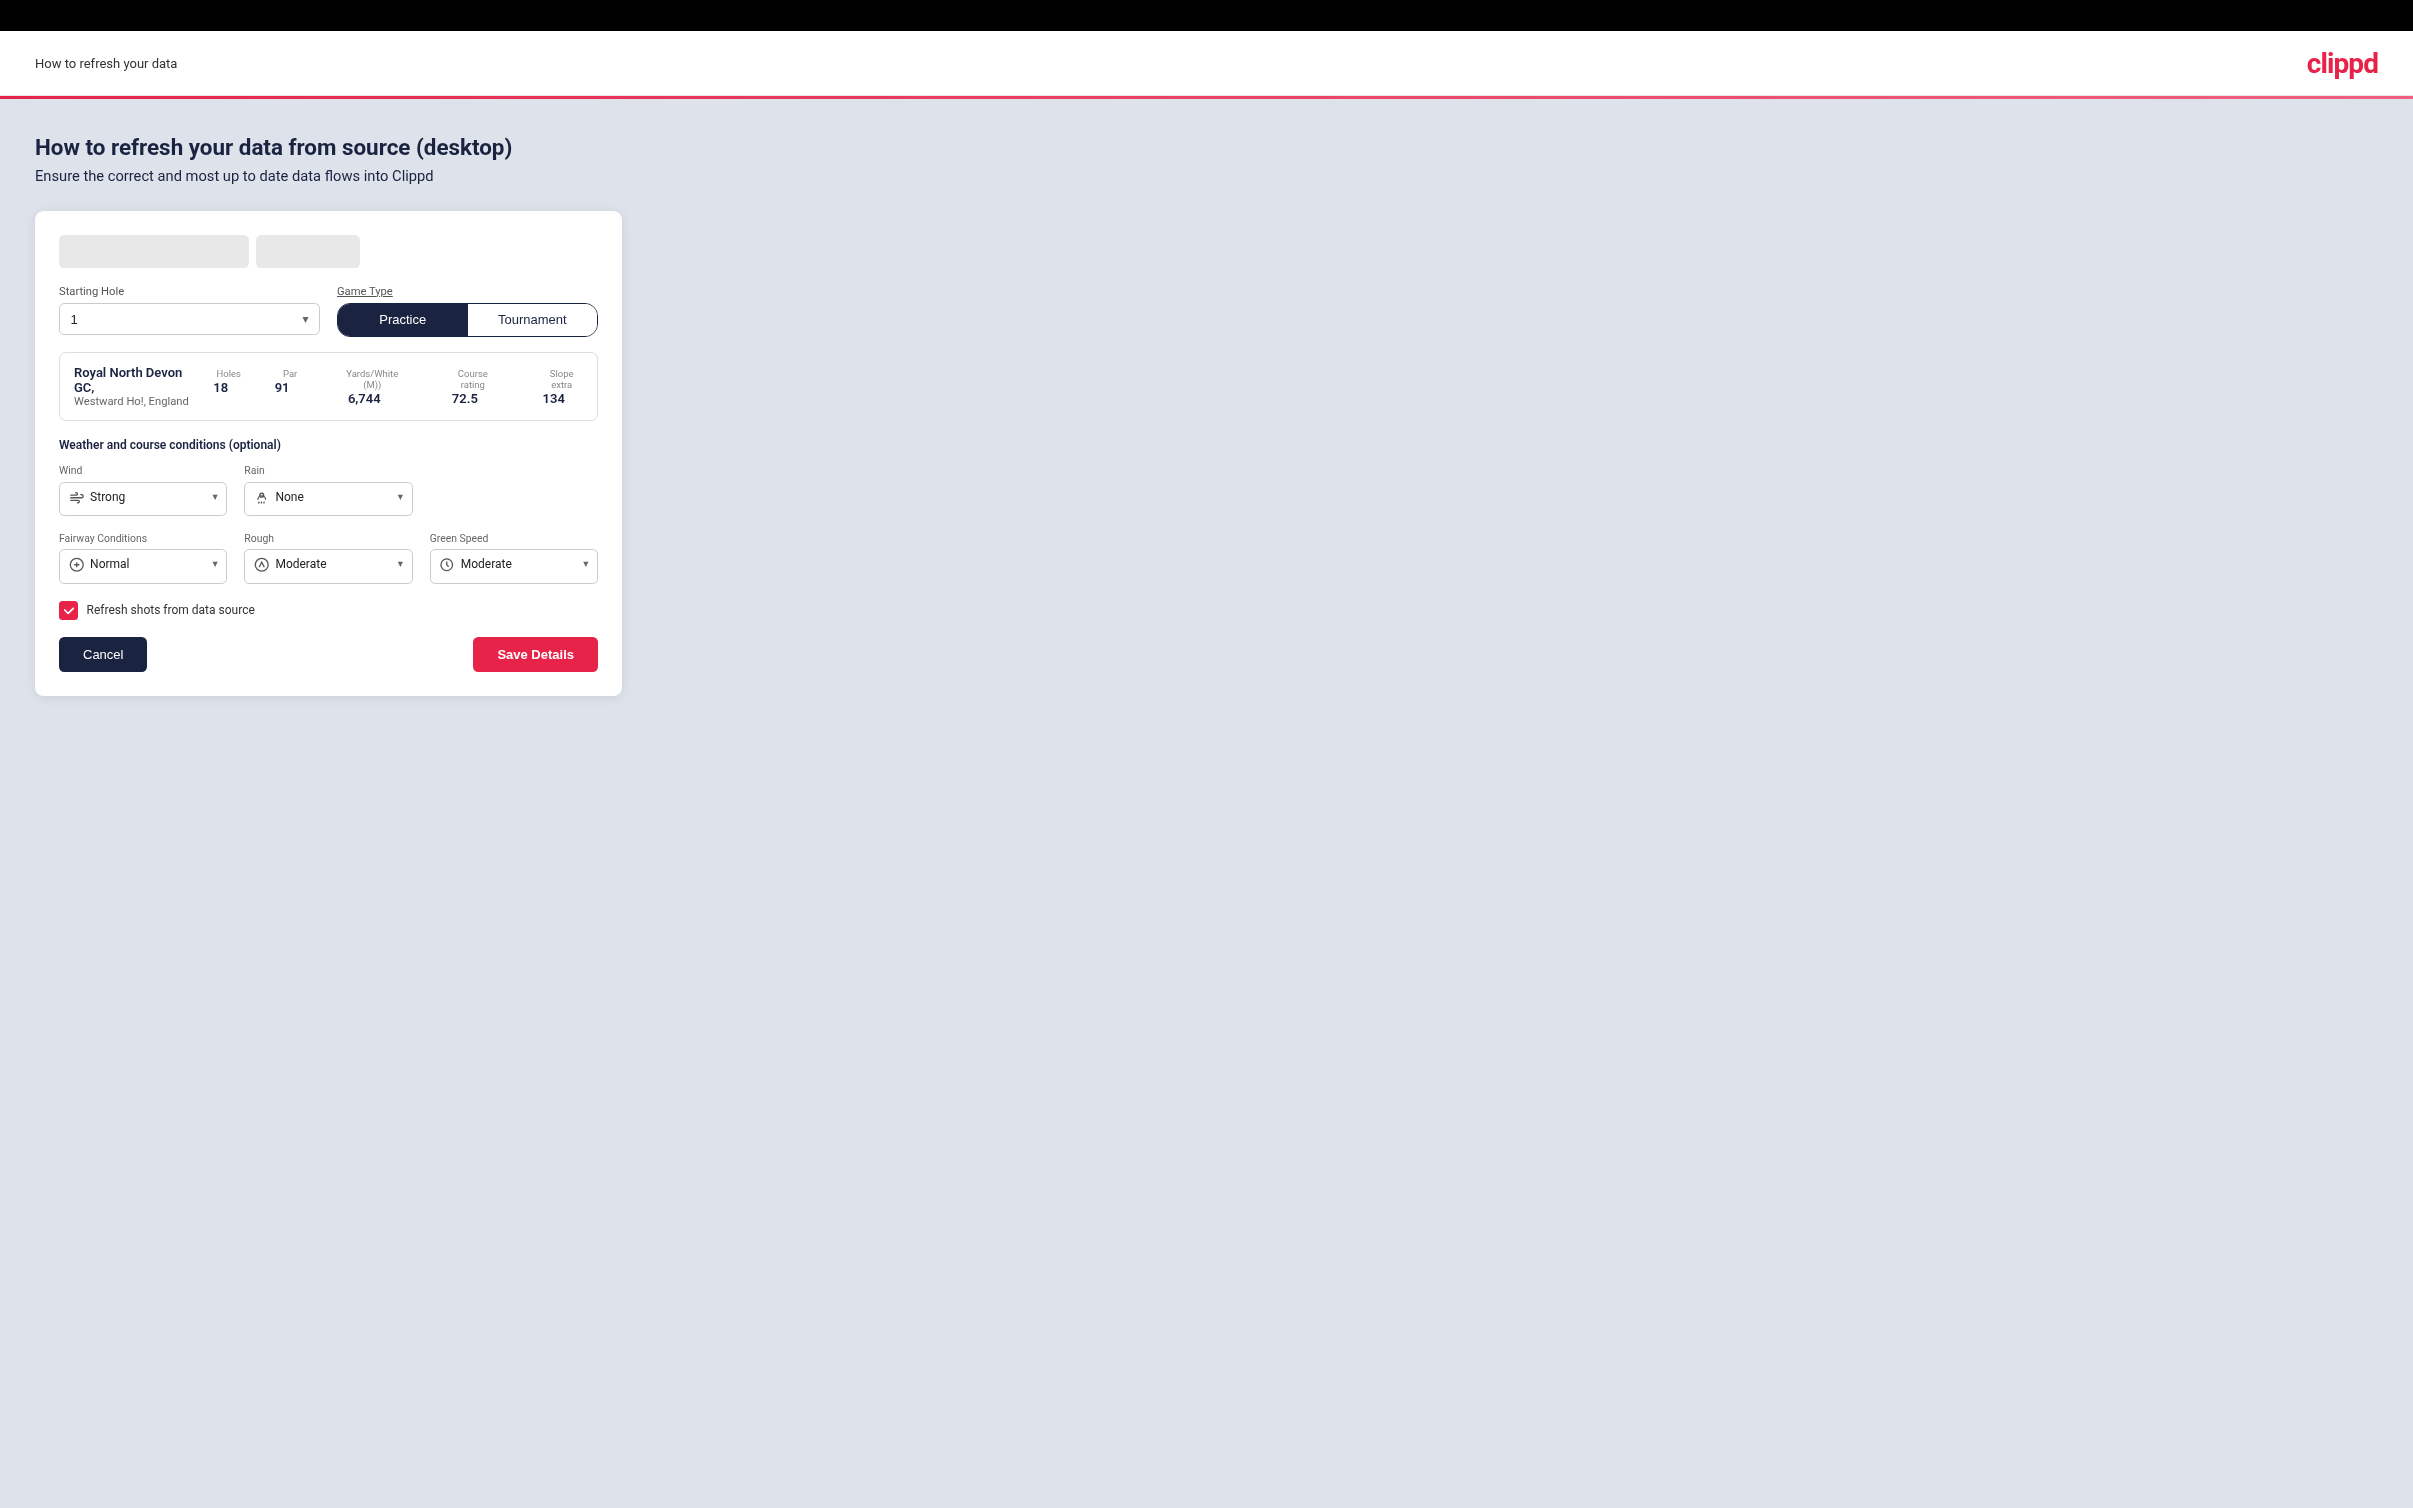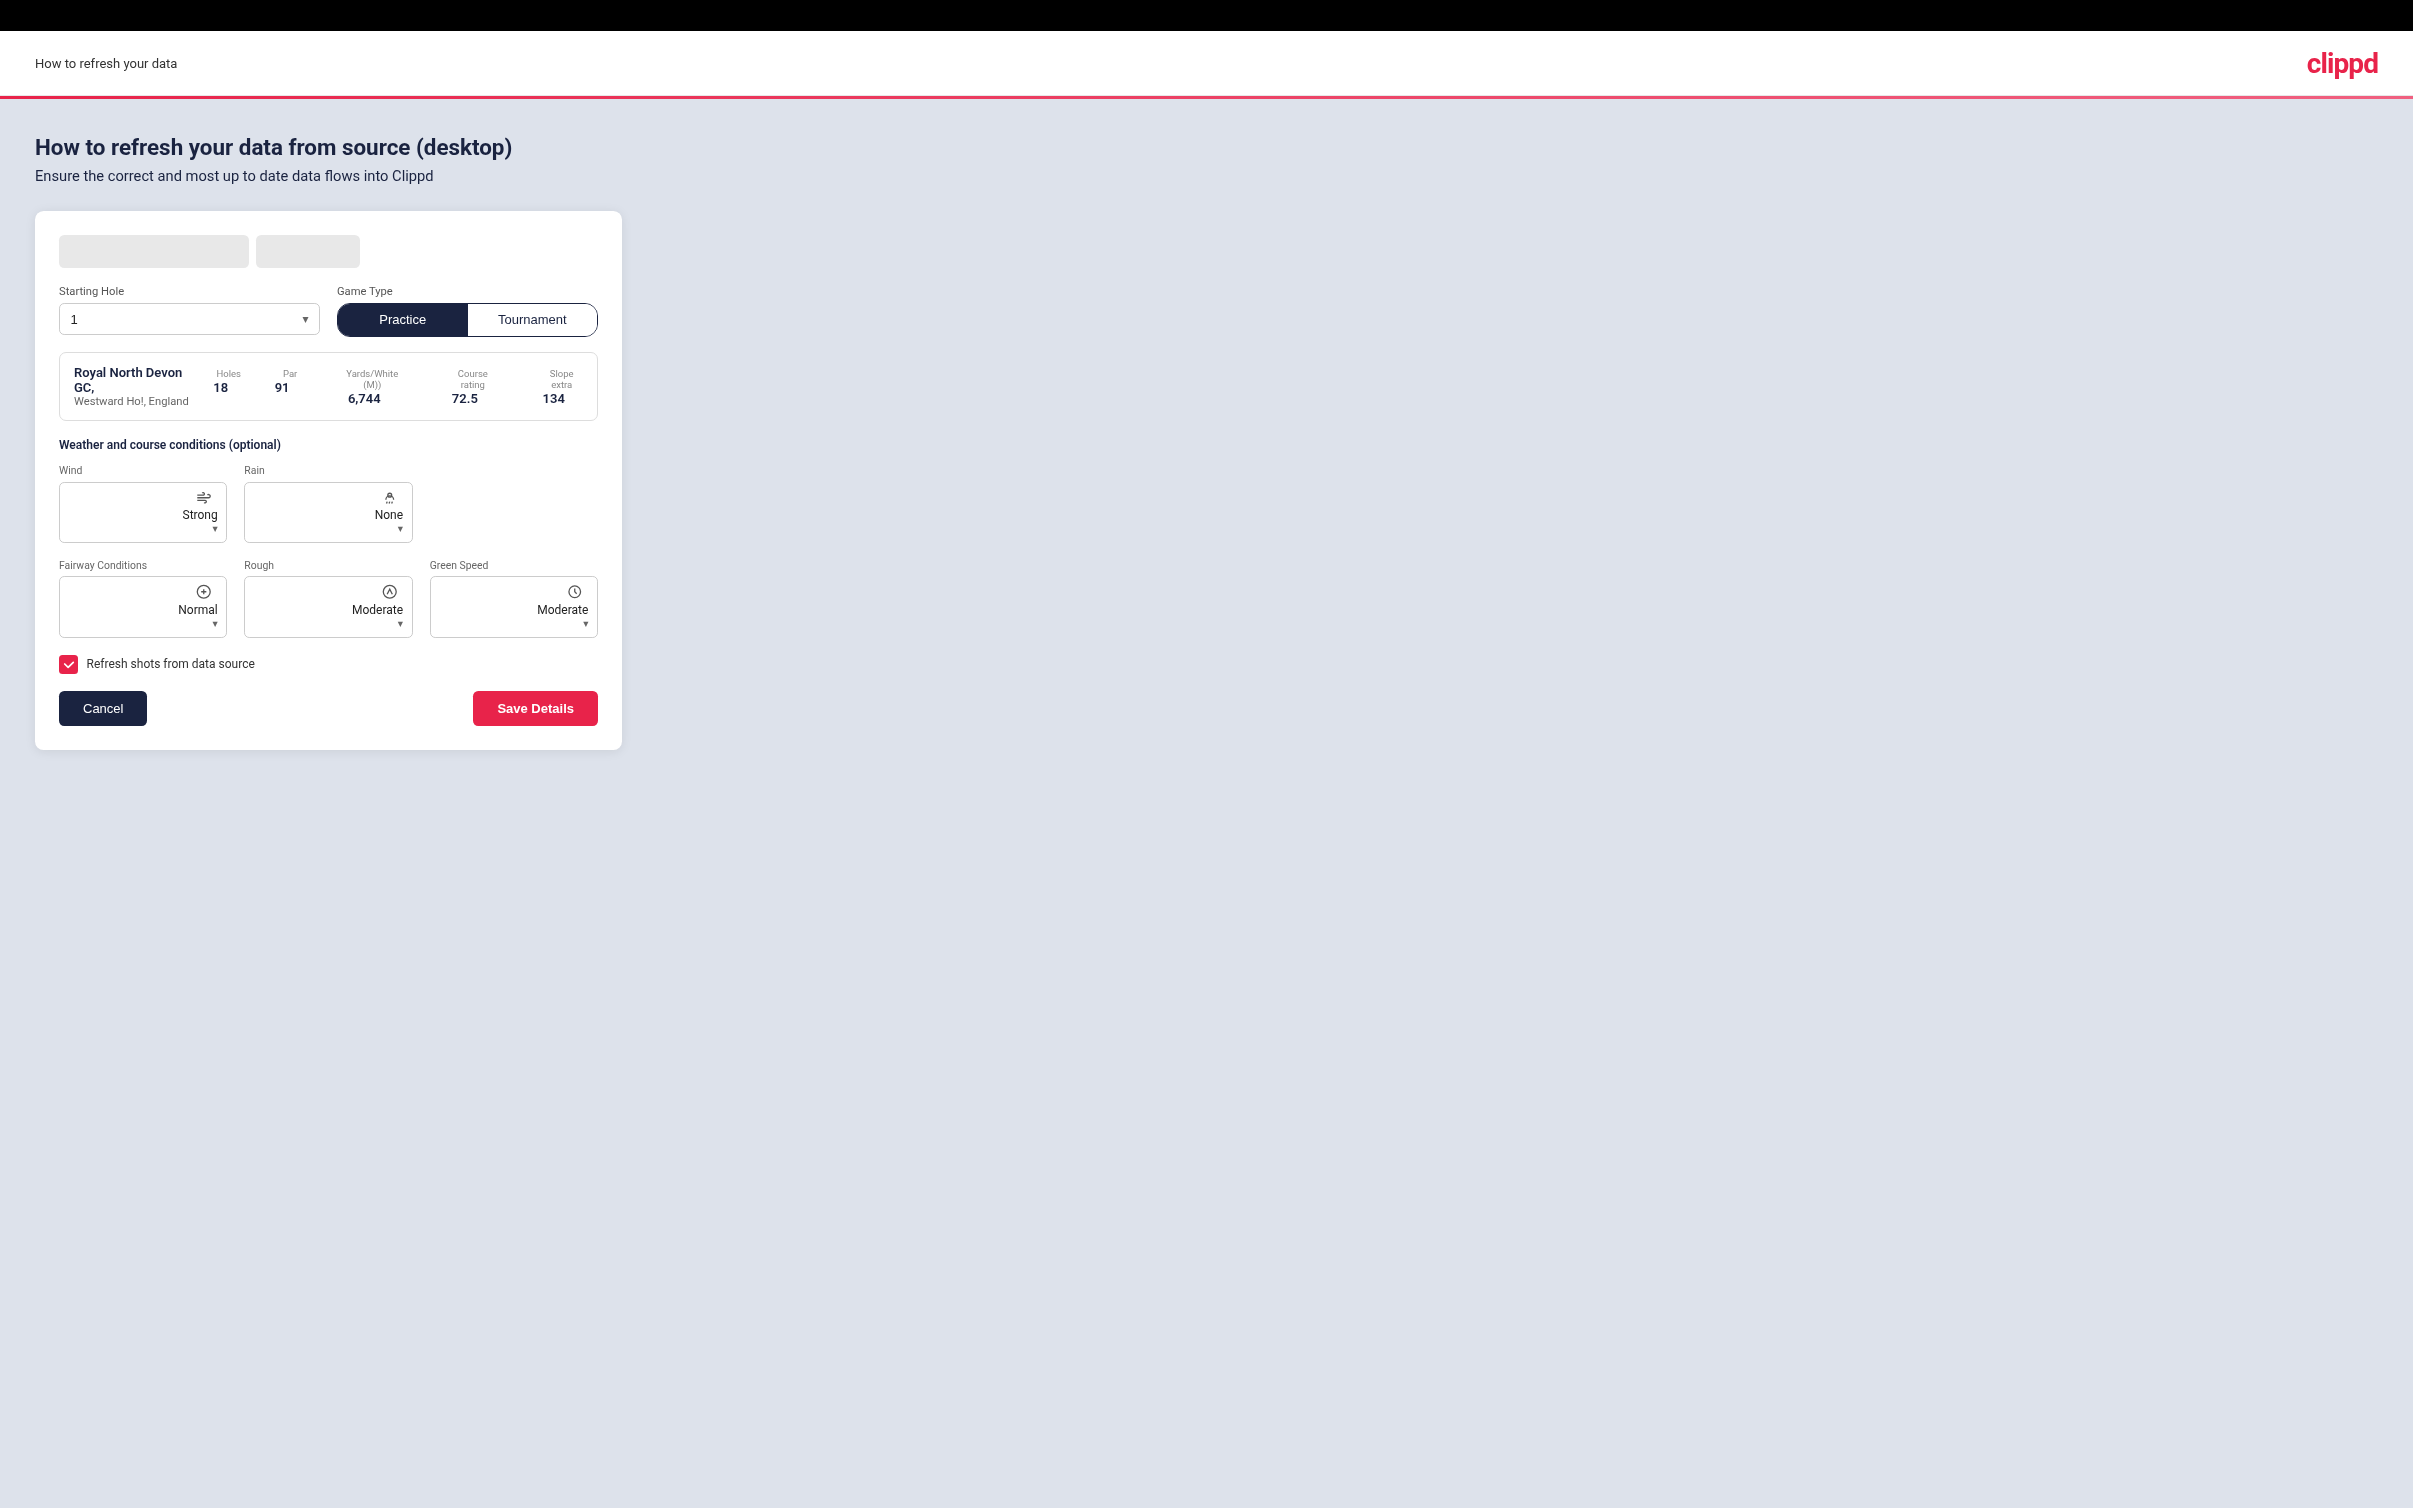"Game Type" .game-type-group label { text-decoration: none -> underline }
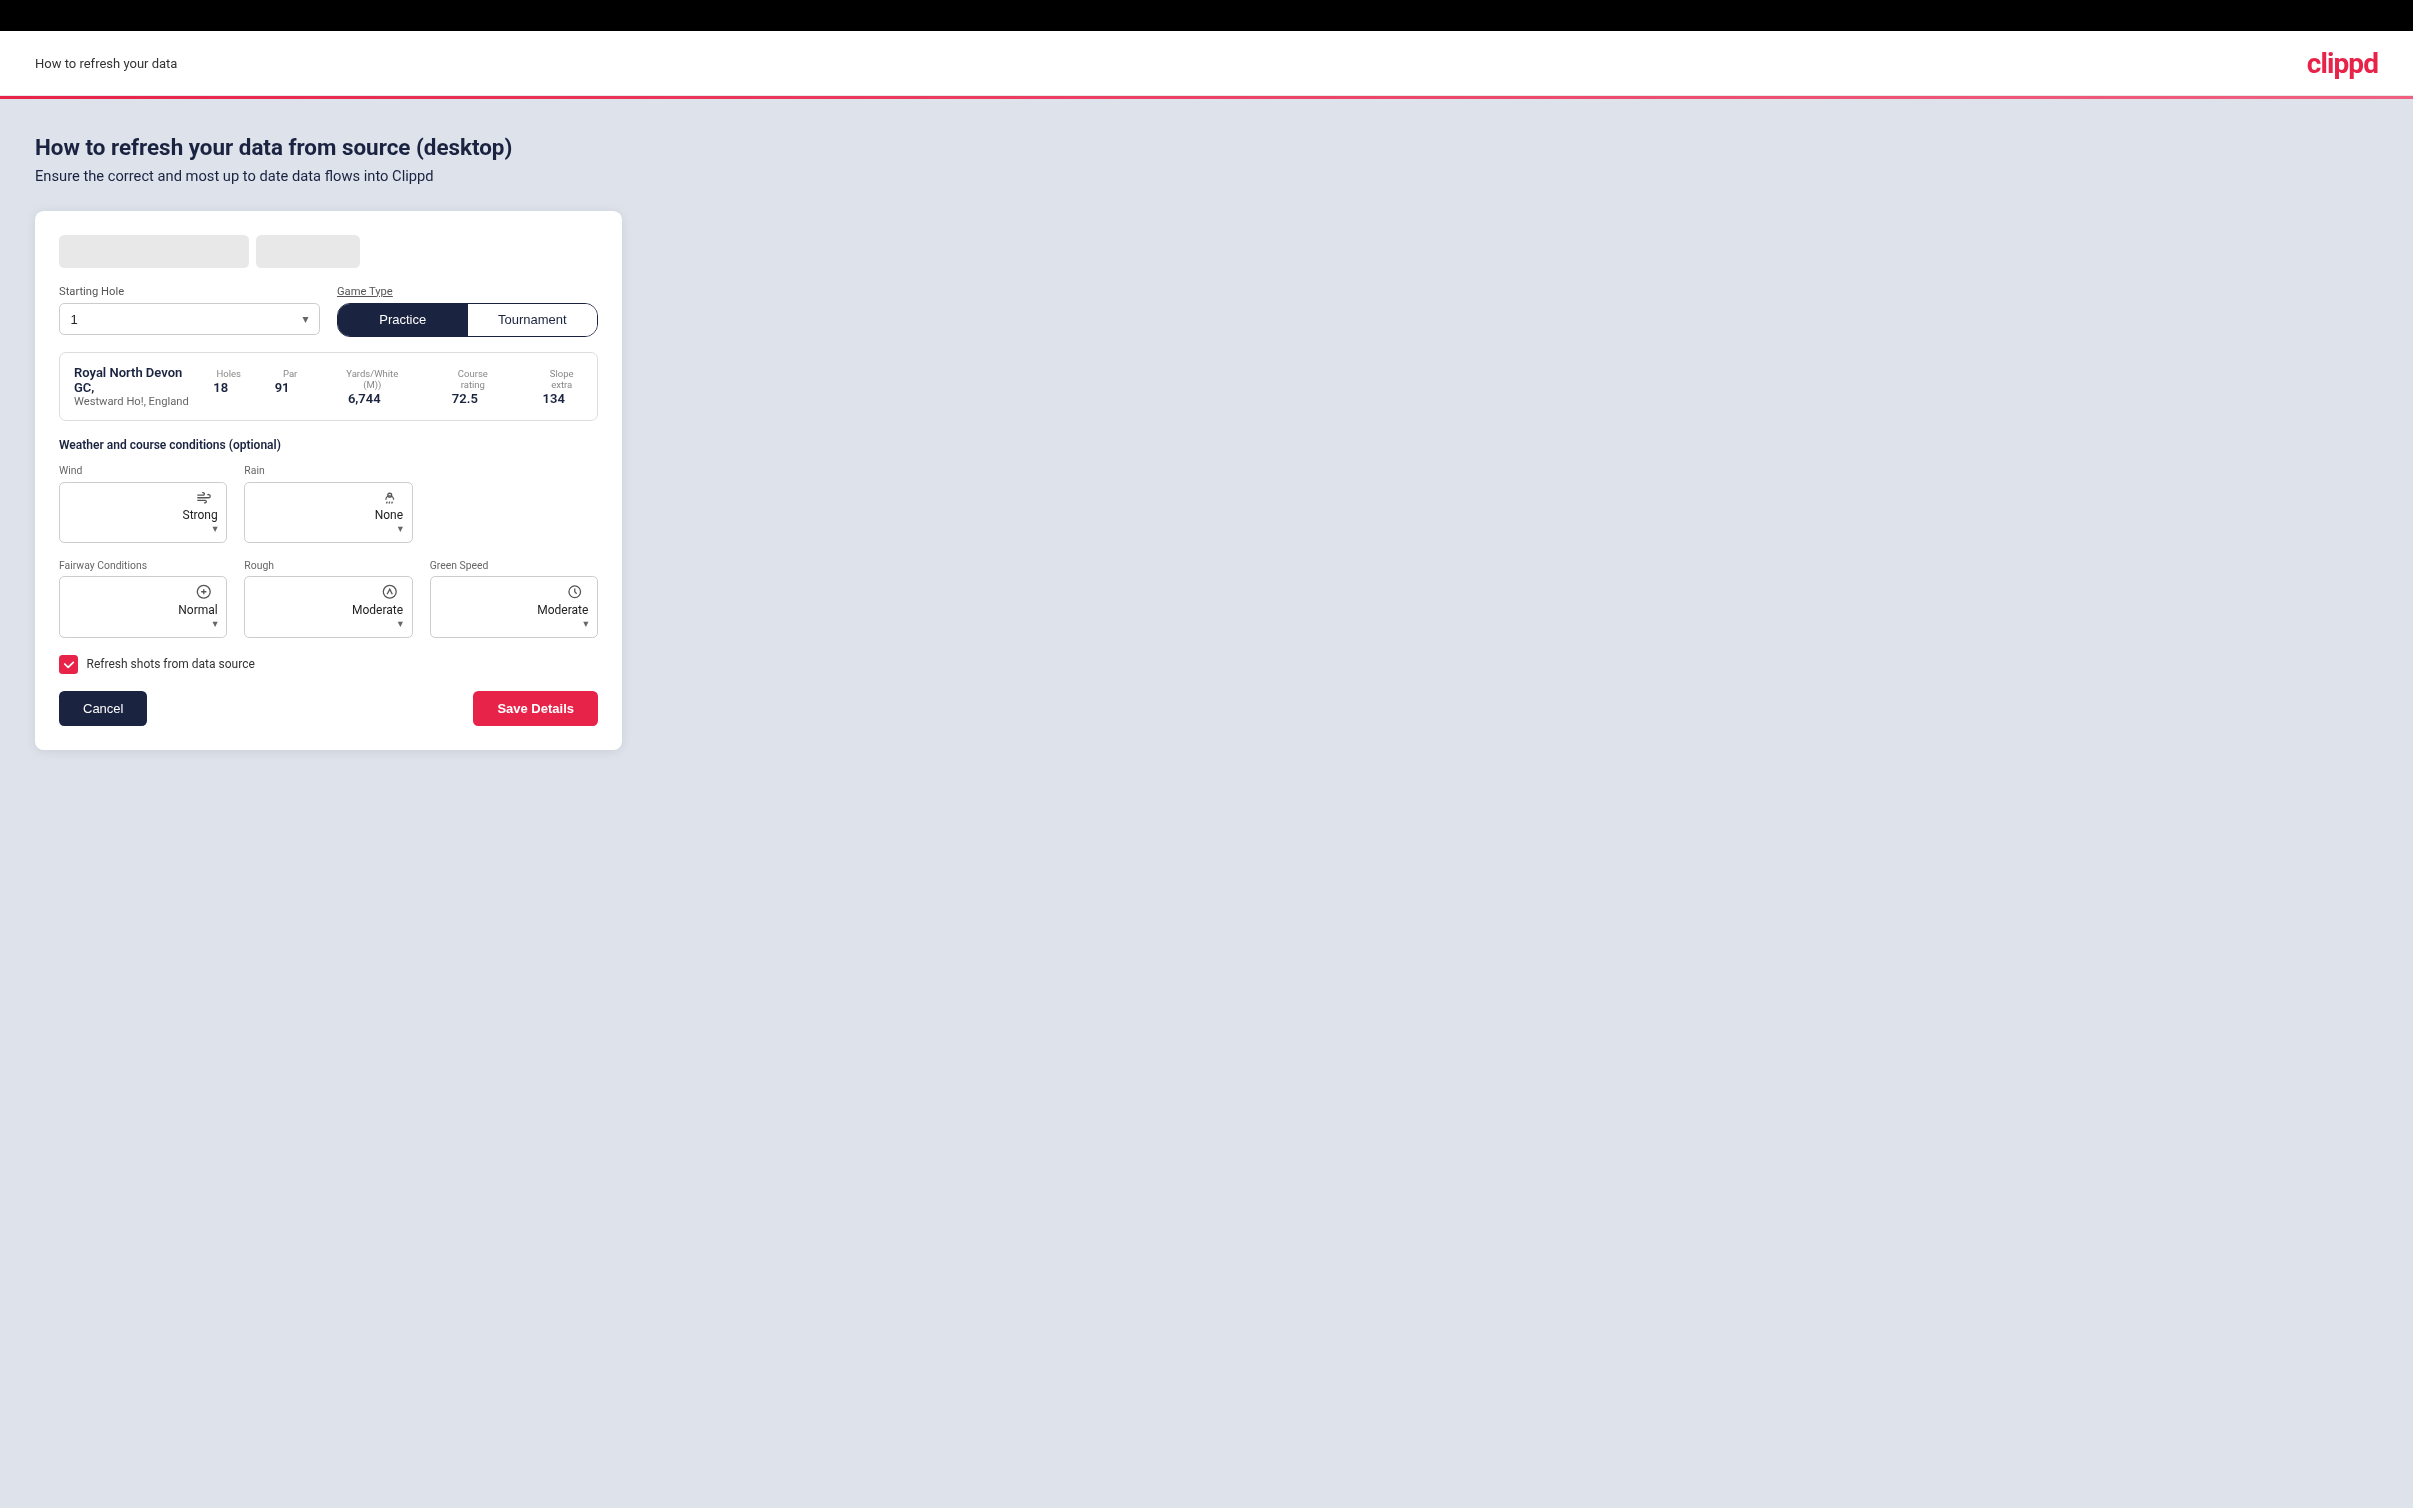"Strong" .select-with-icon { align-items: flex-end -> flex-start; flex-direction: column -> none }
